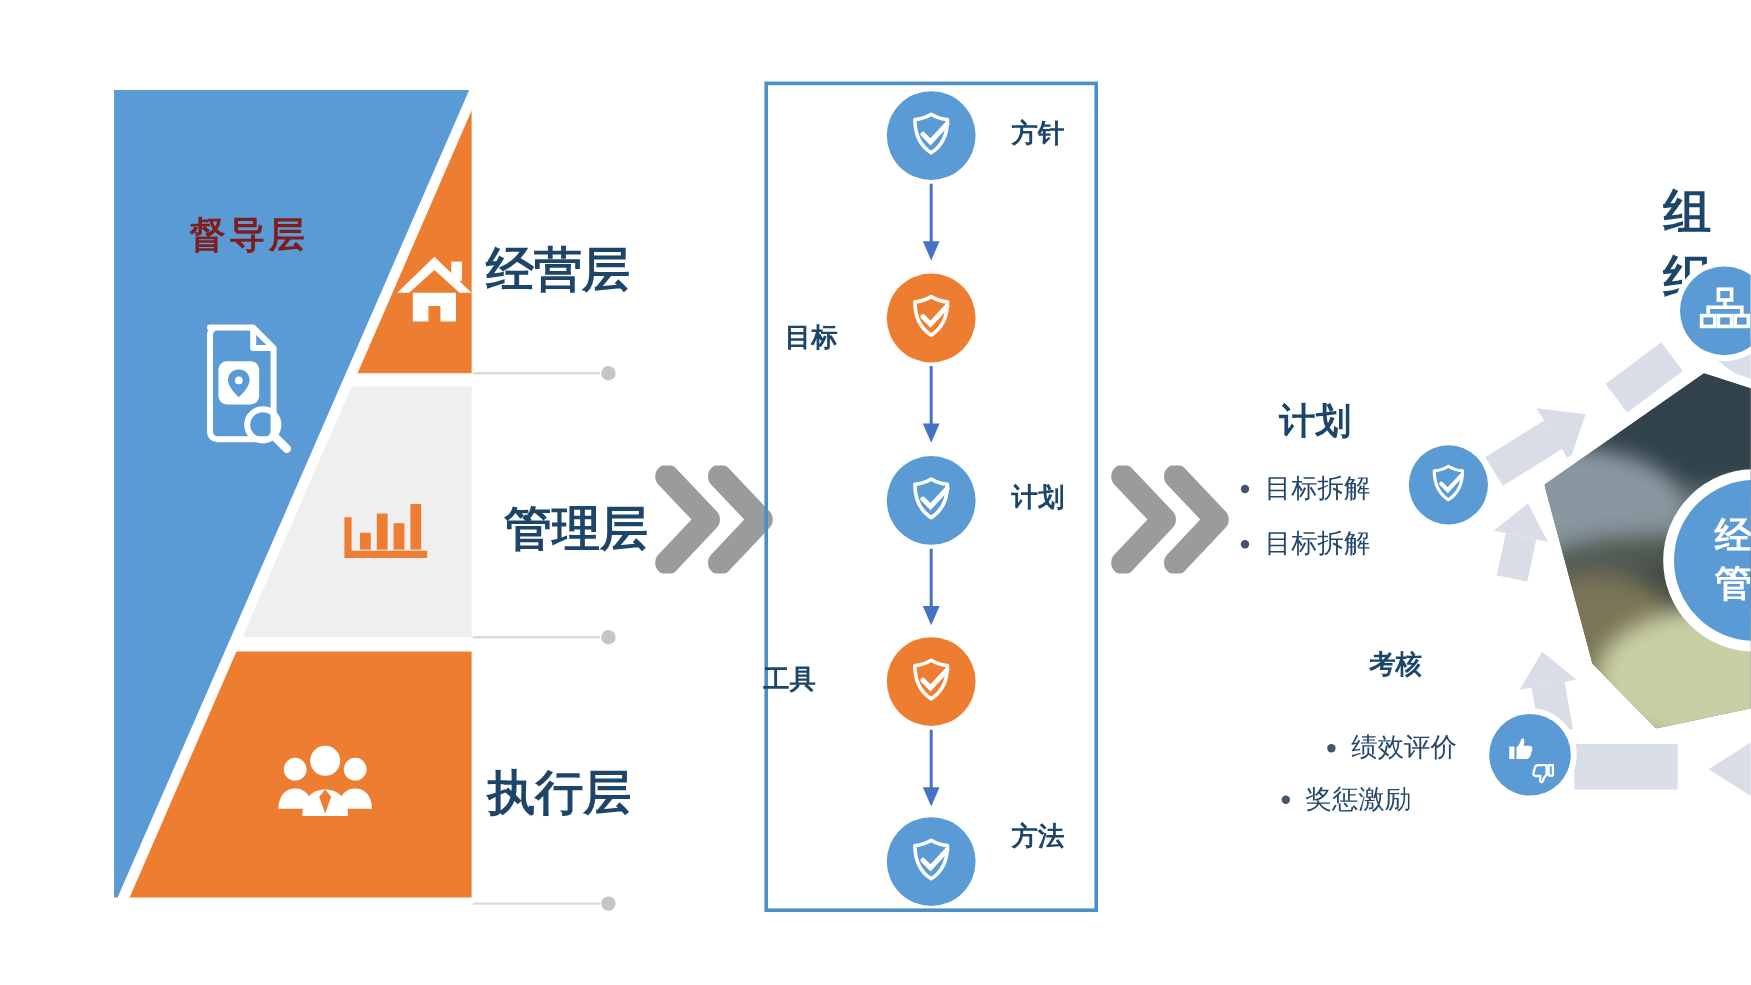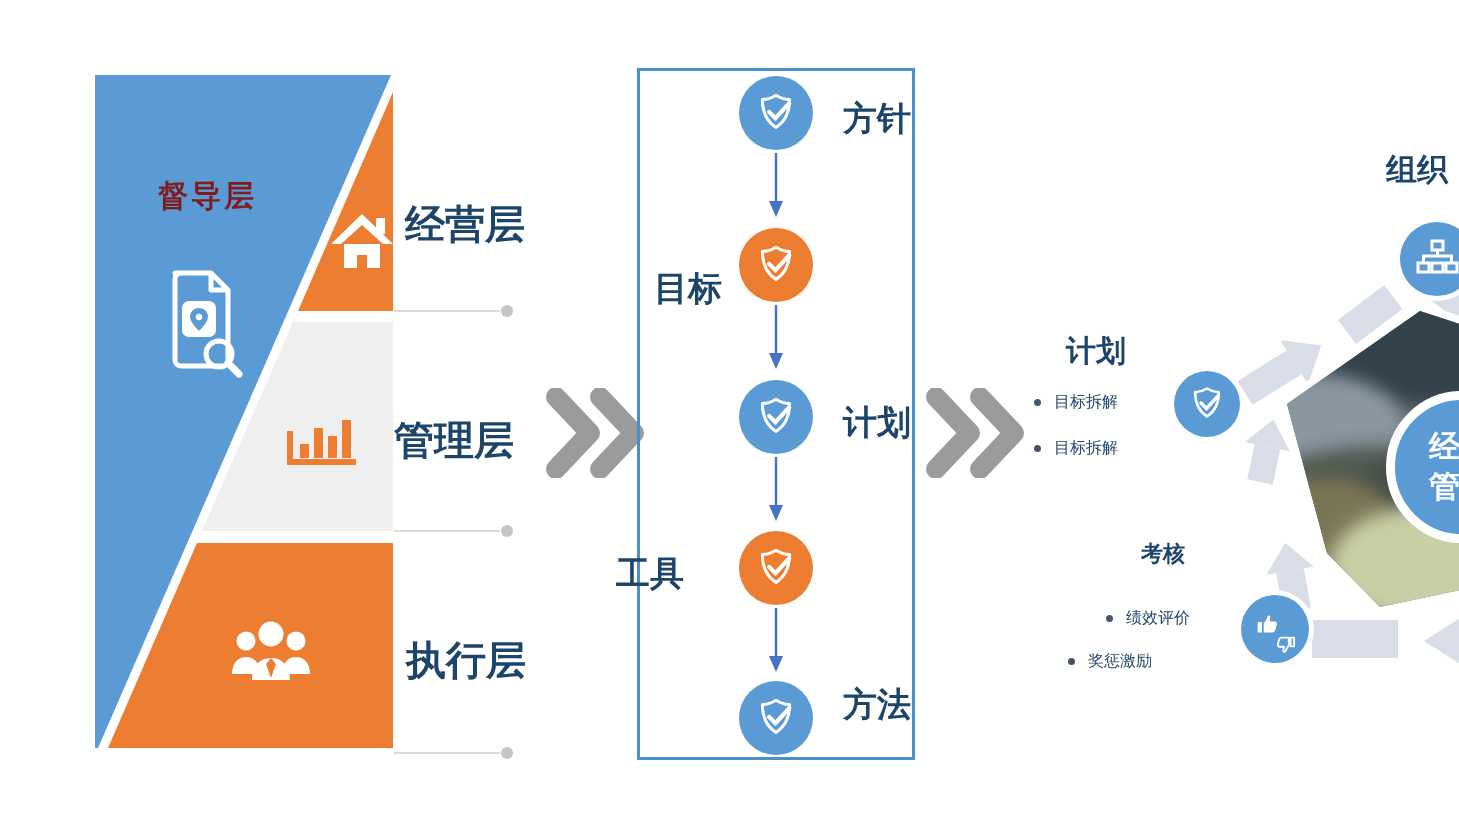"方针" .flow-label { font-size: 34px -> 22px }
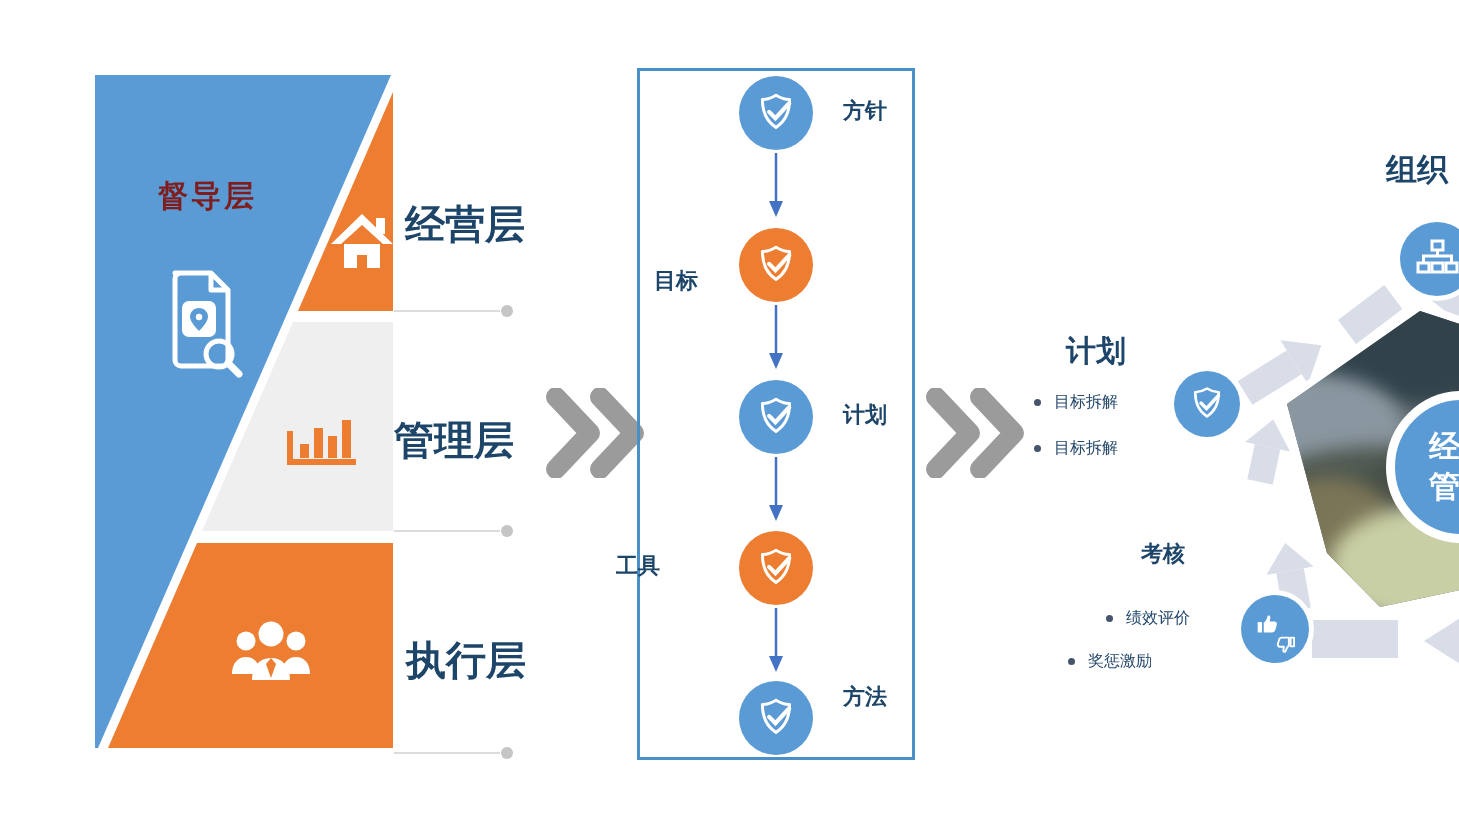"组织" div.abs { font-size: 31px -> 40px }
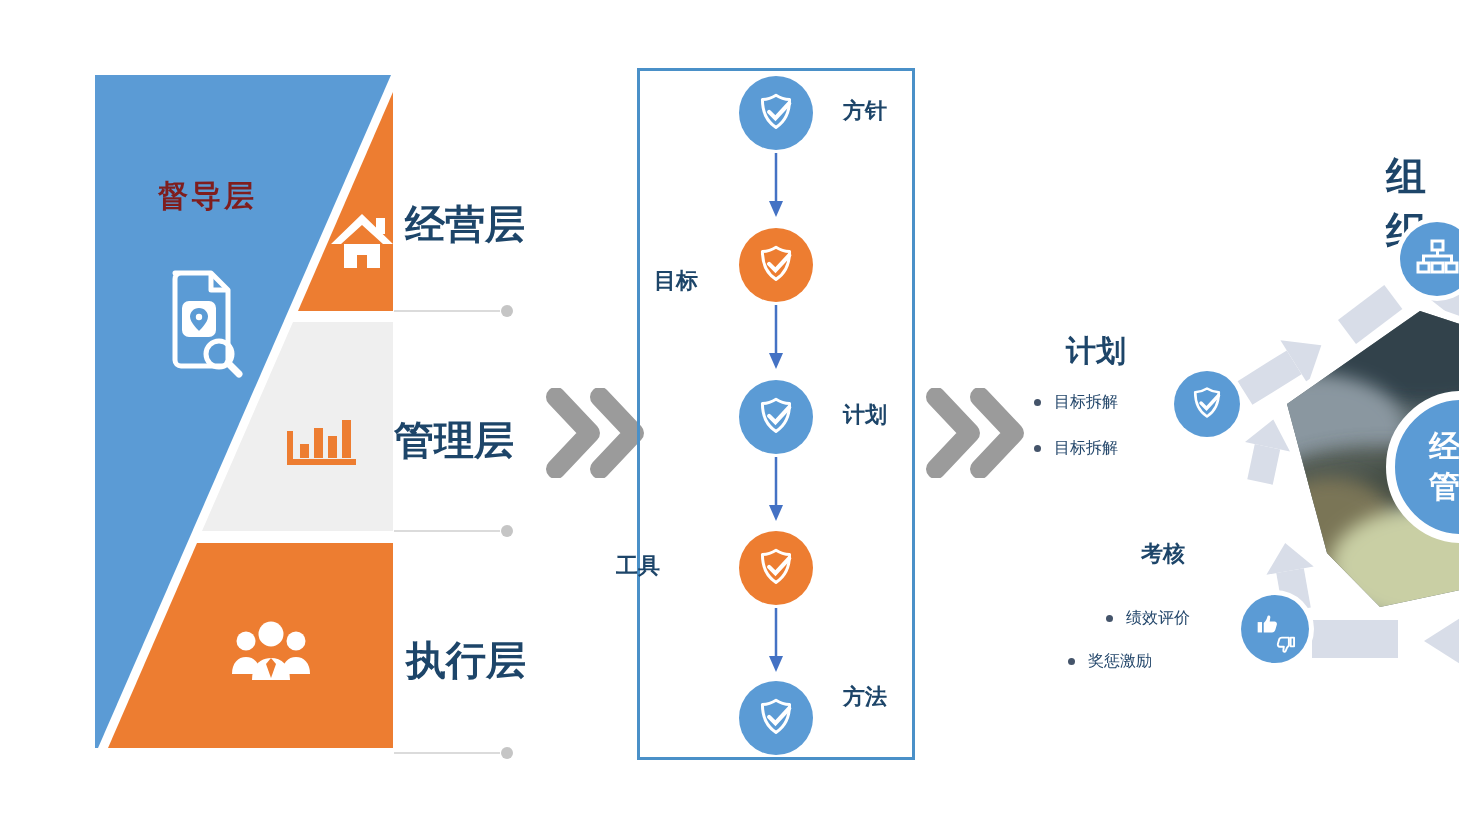"目标拆解" .bullet-text { font-size: 16px -> 22px }
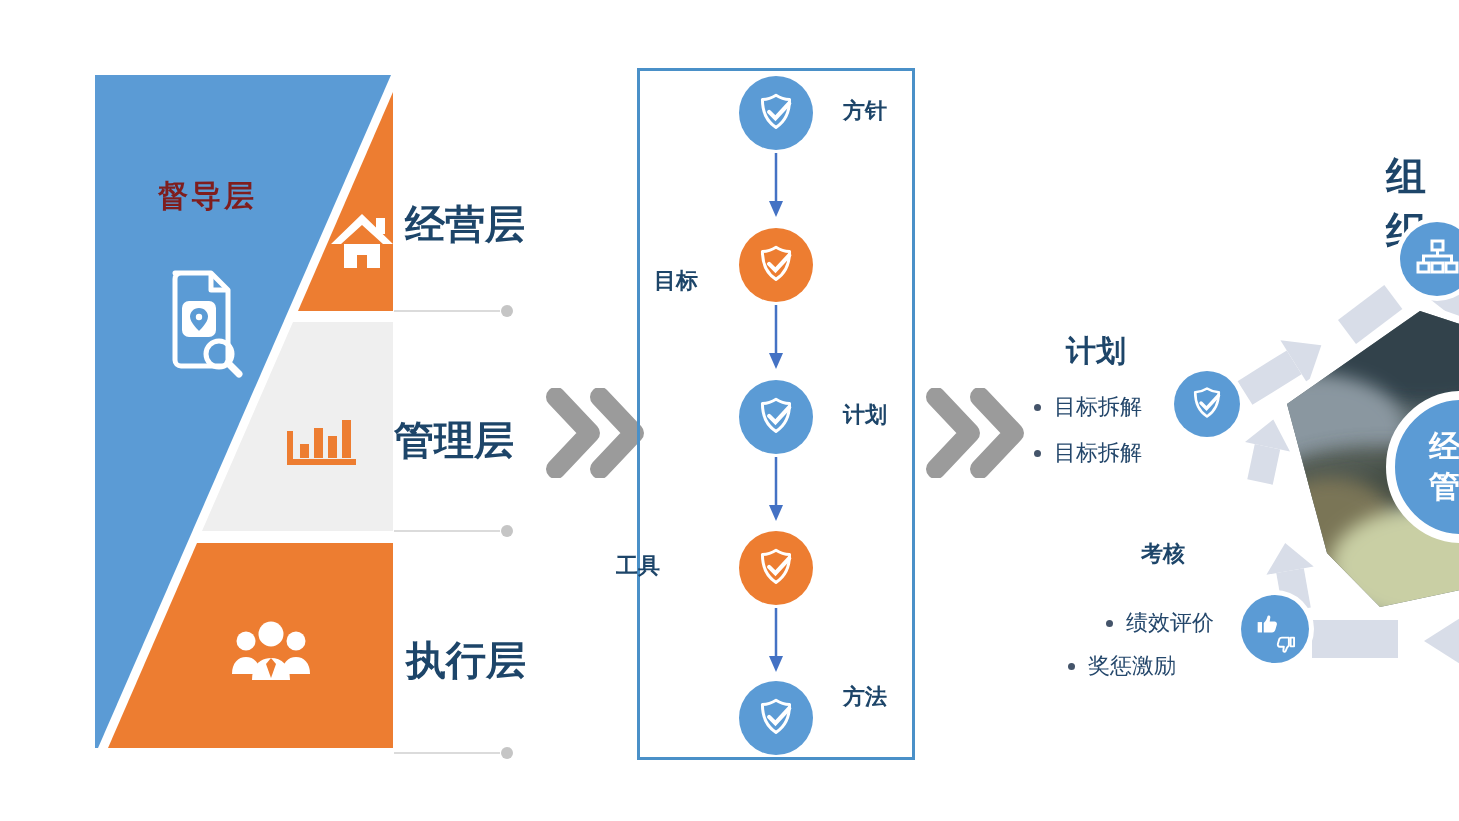"管理层" div.abs { left: 394px -> 420px }
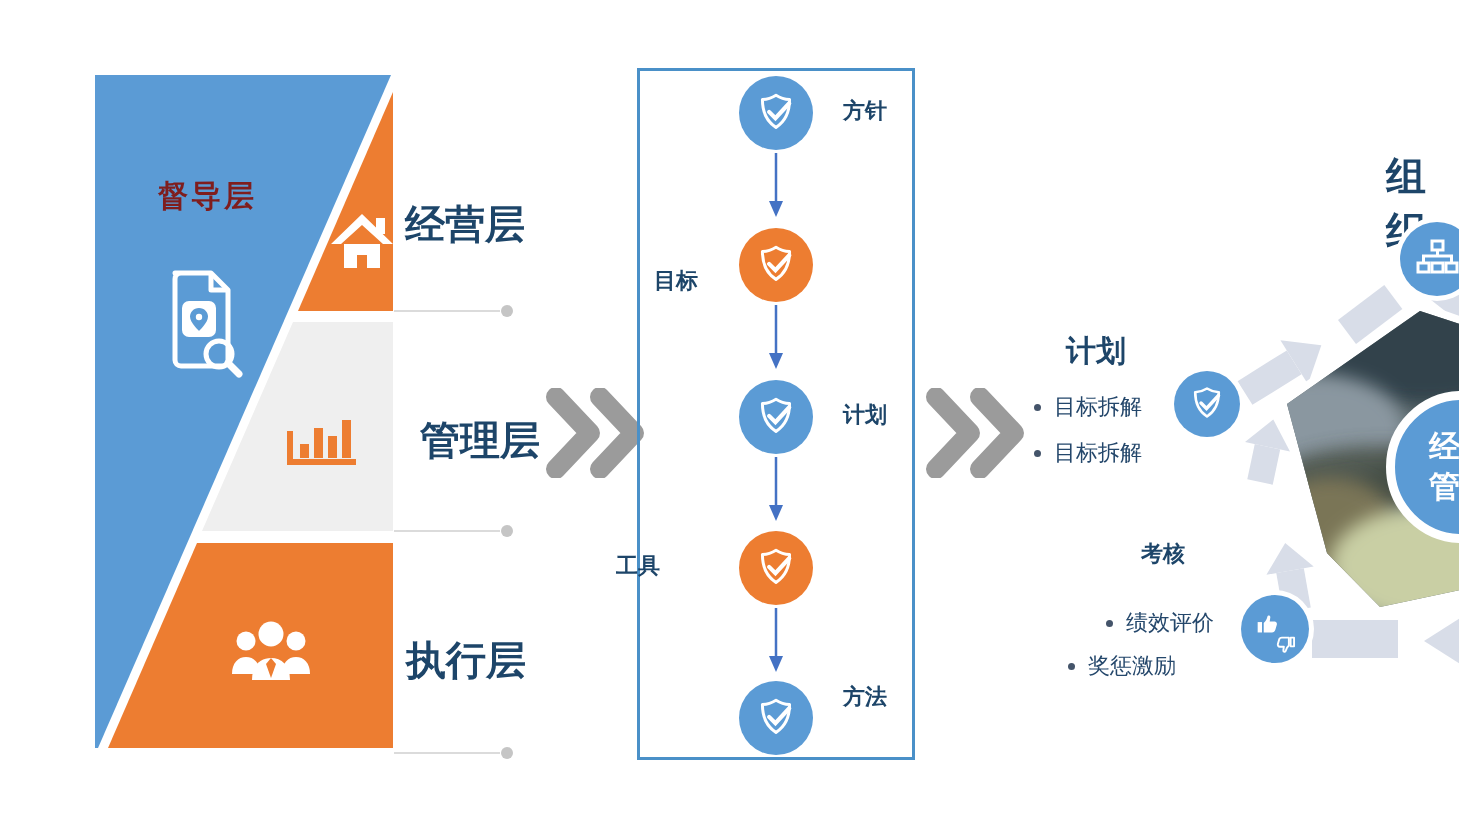"工具" div.abs { left: 616px -> 636px }
